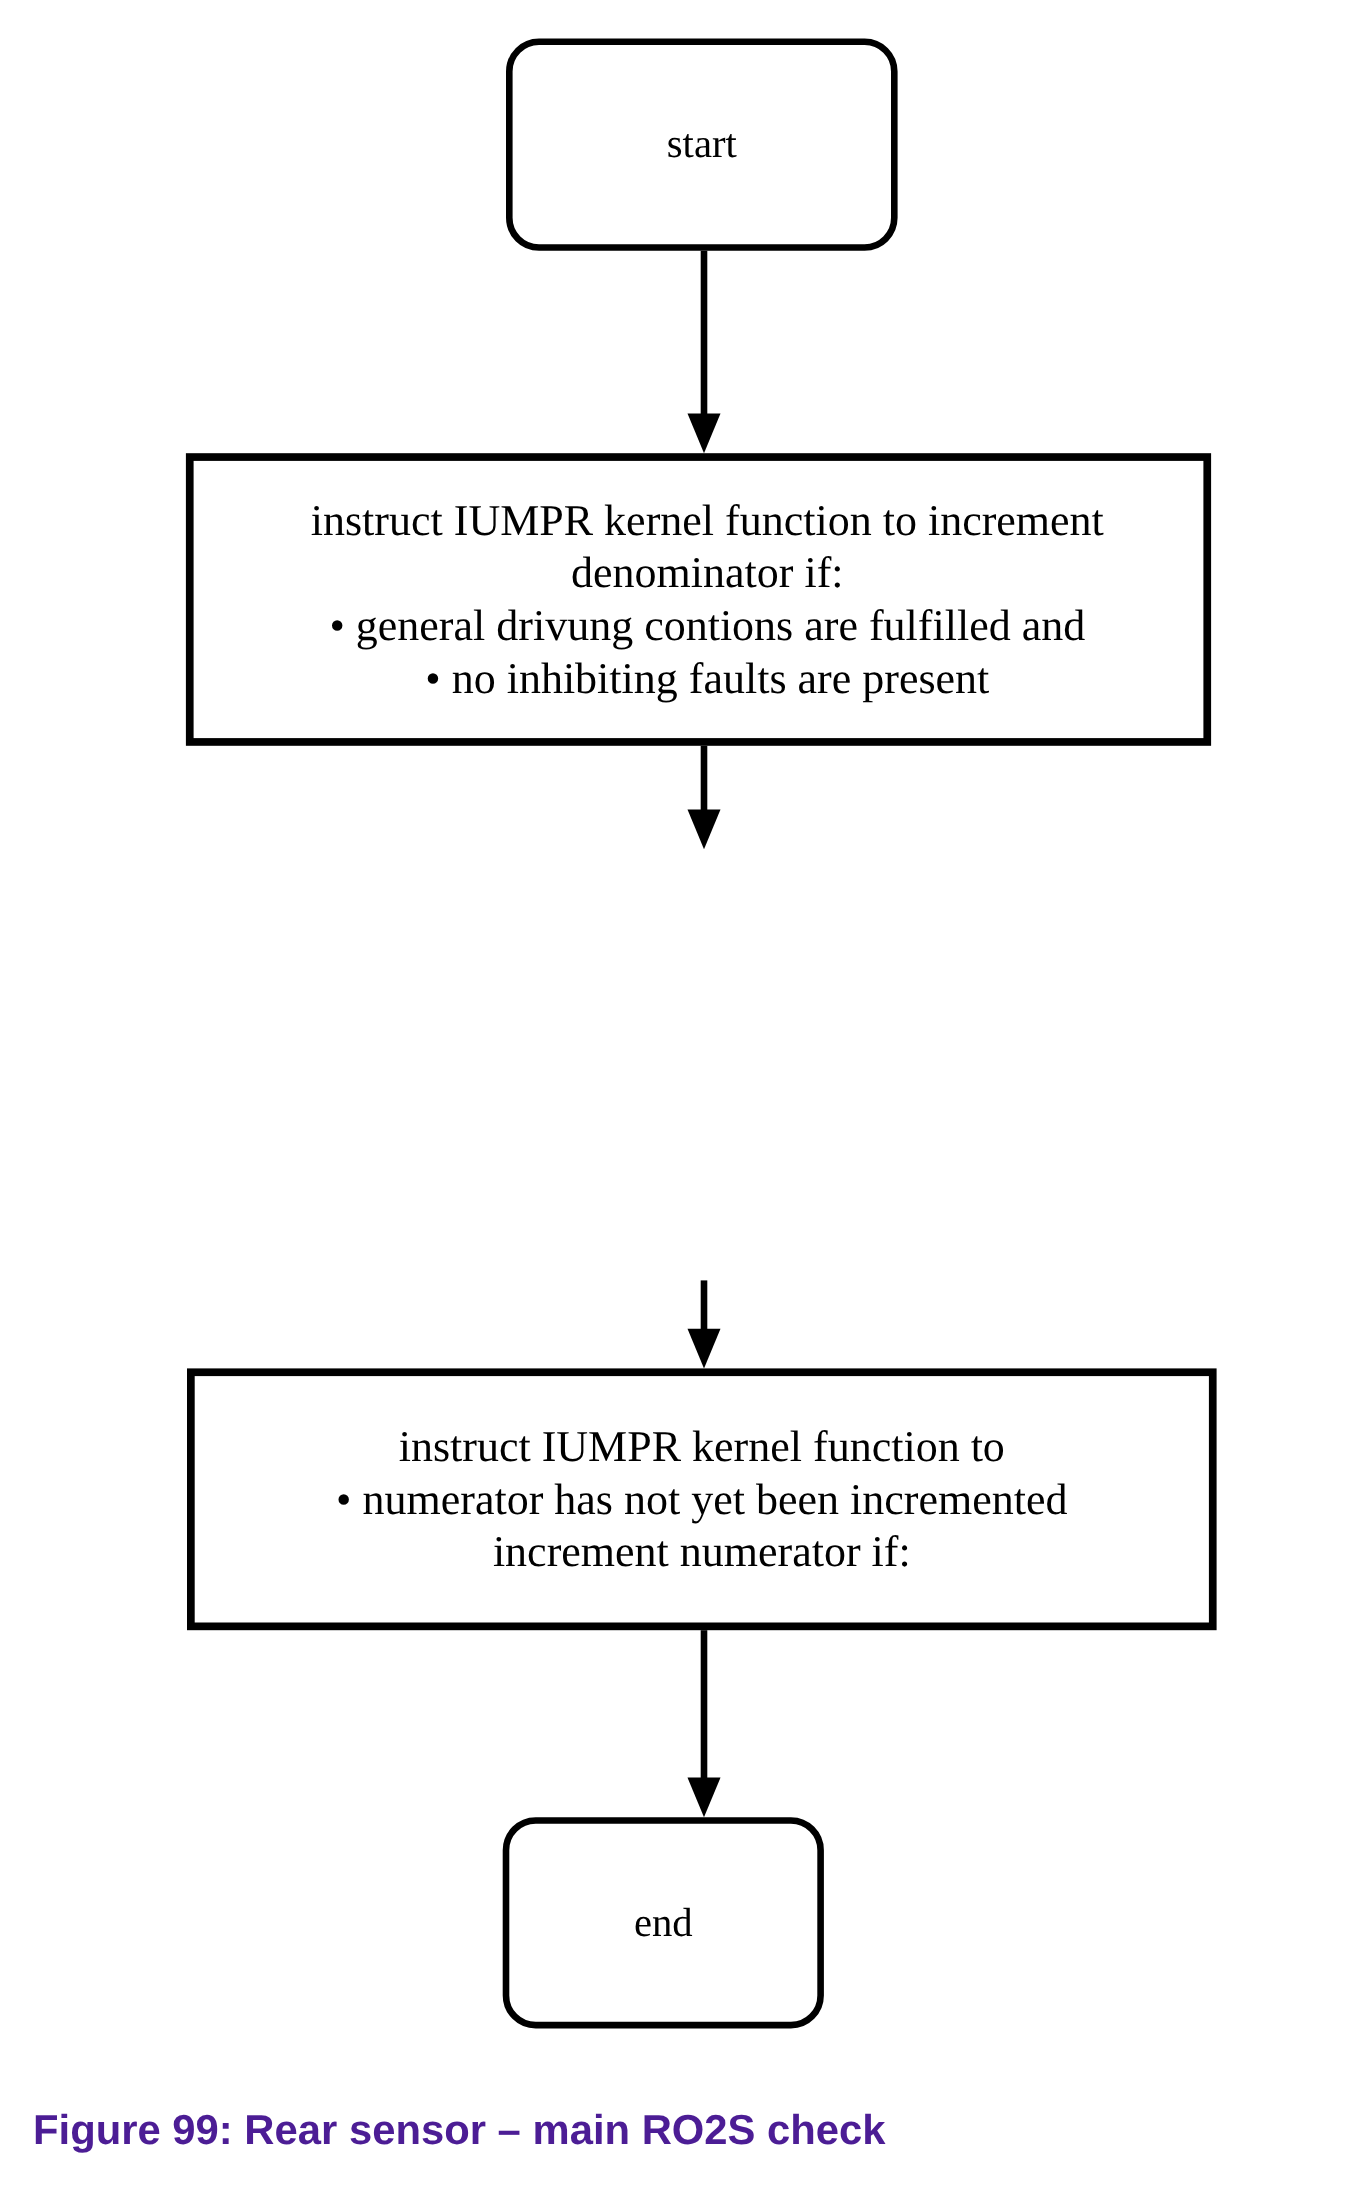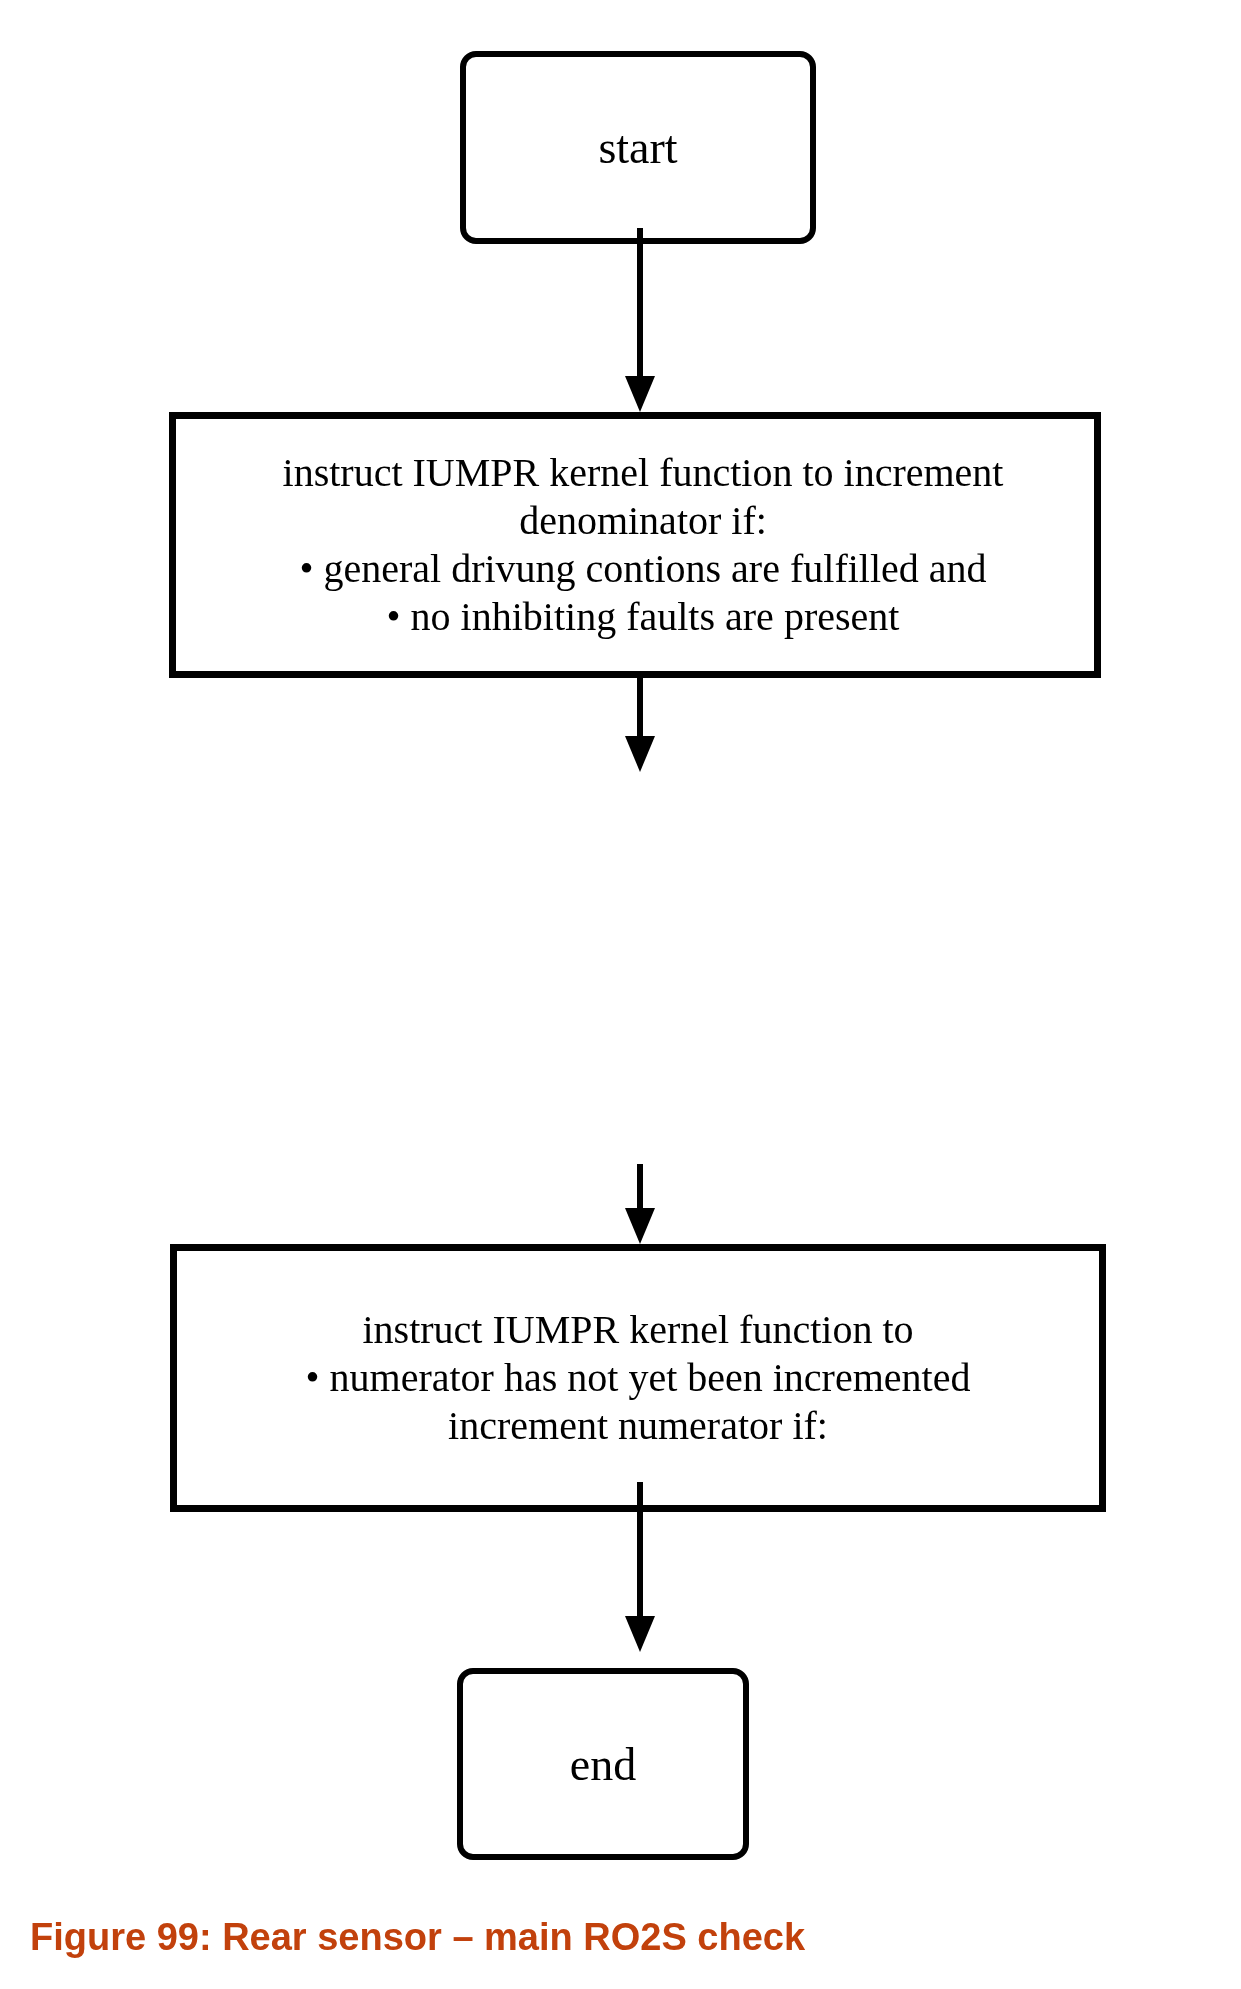"start" .terminator { border-radius: 16px -> 30px; font-size: 46px -> 37px; margin-top: 16px -> none }
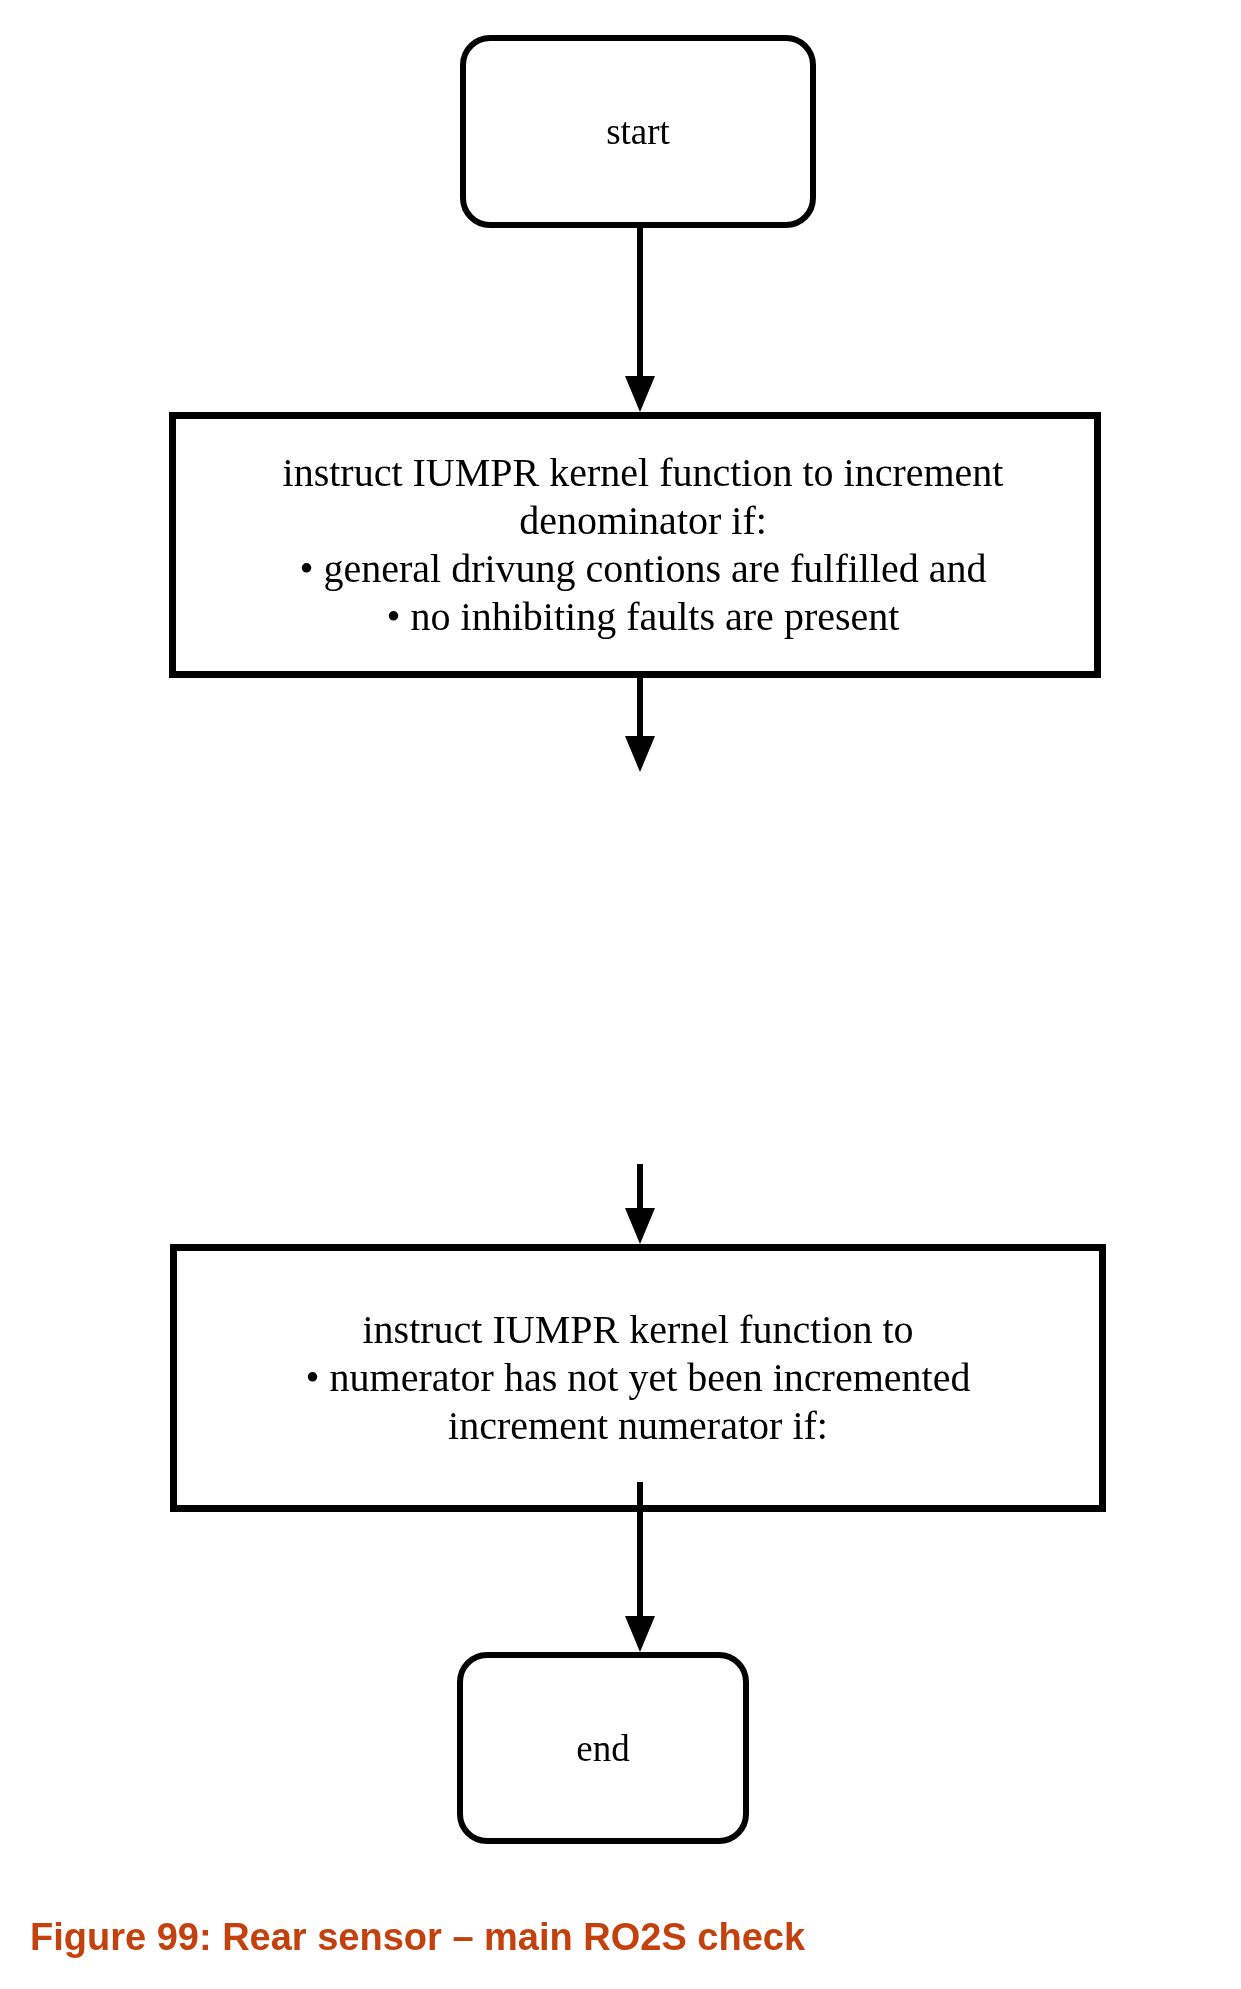"instruct IUMPR kernel function to" #node-numerator { height: 268px -> 238px }
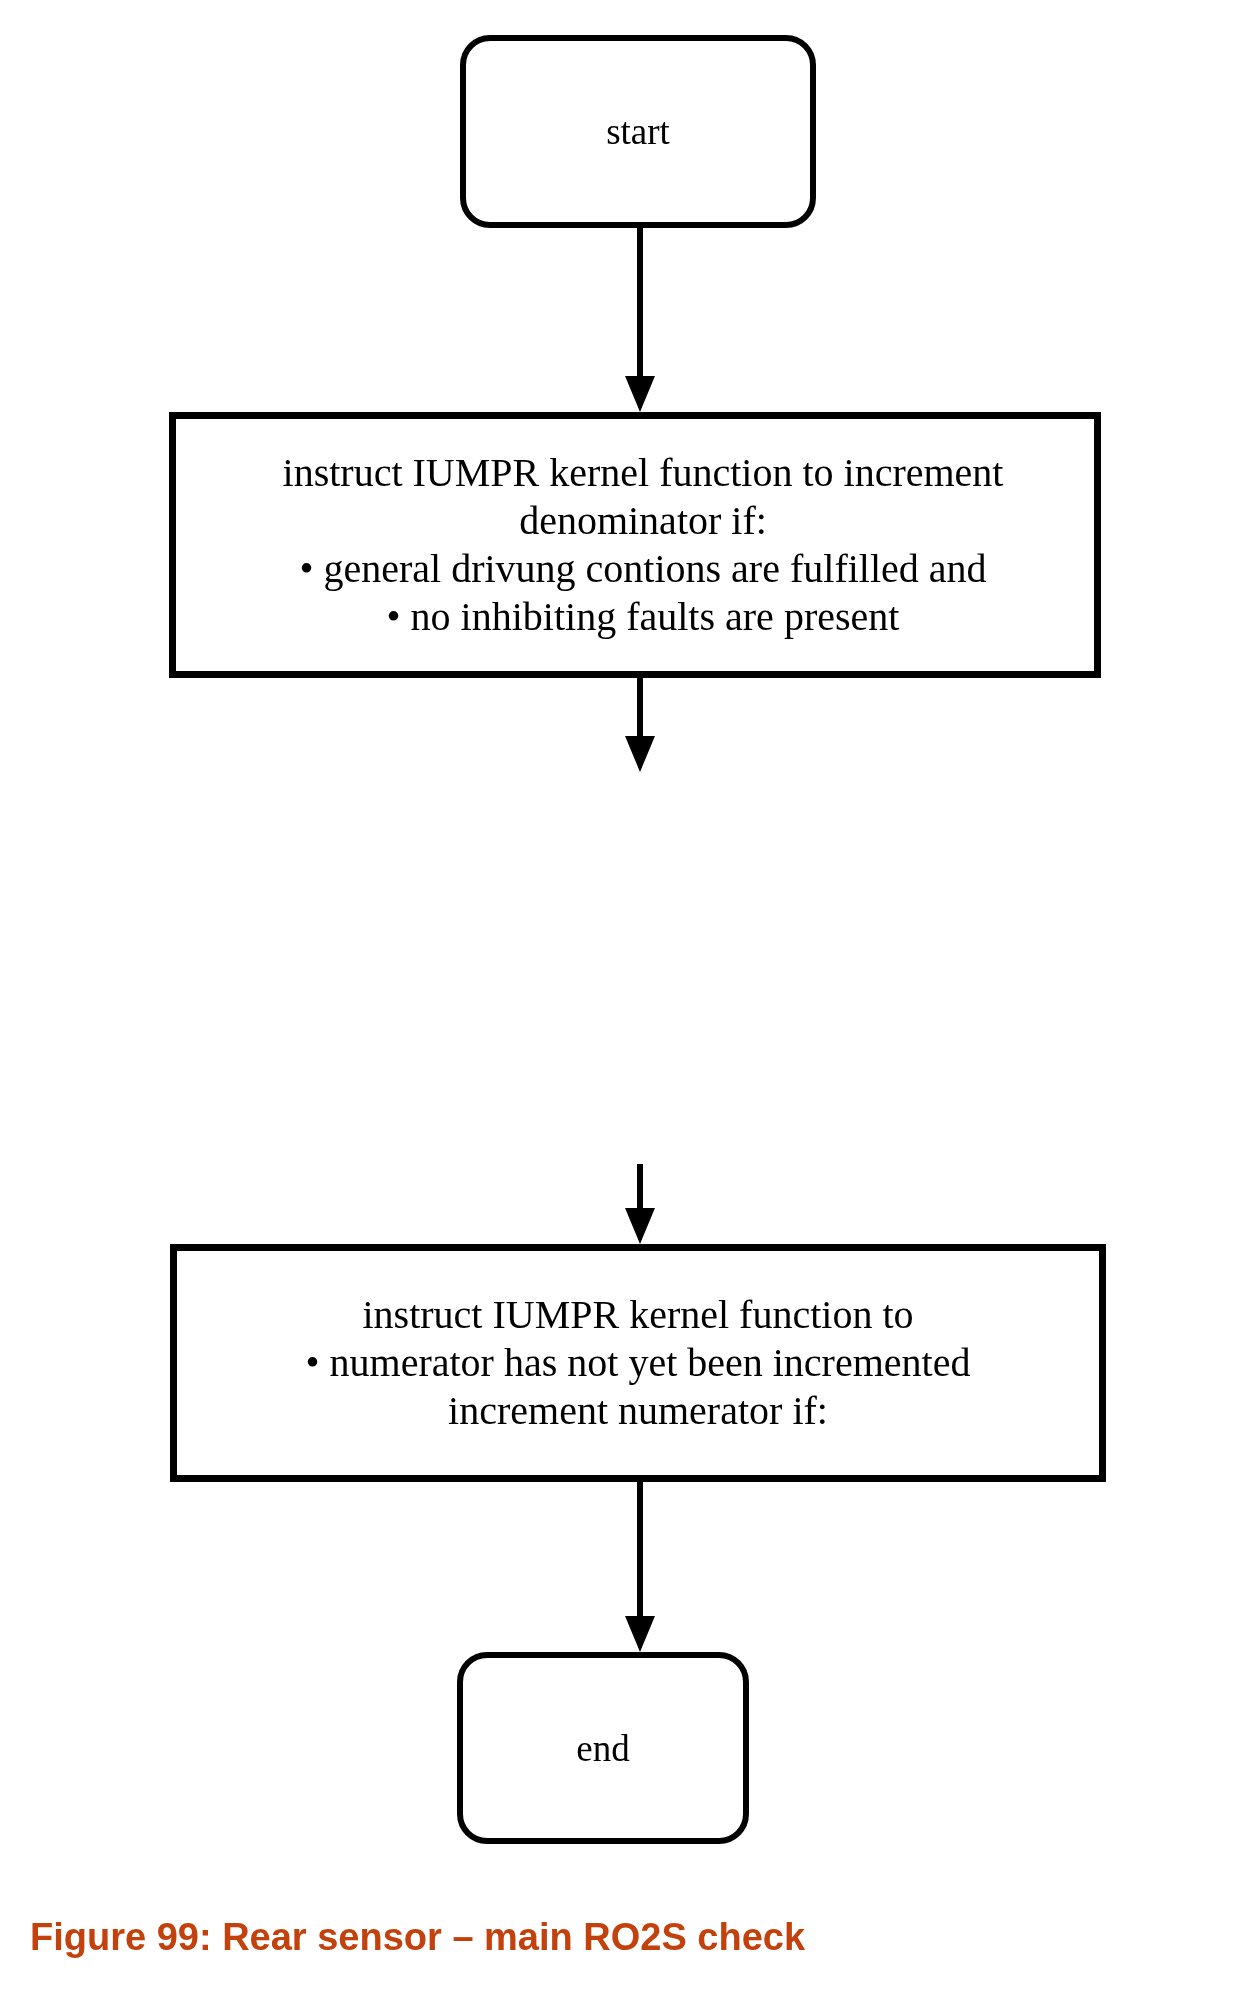"Figure 99: Rear sensor –" .caption { color: #c2410c -> #4c1d95 }
